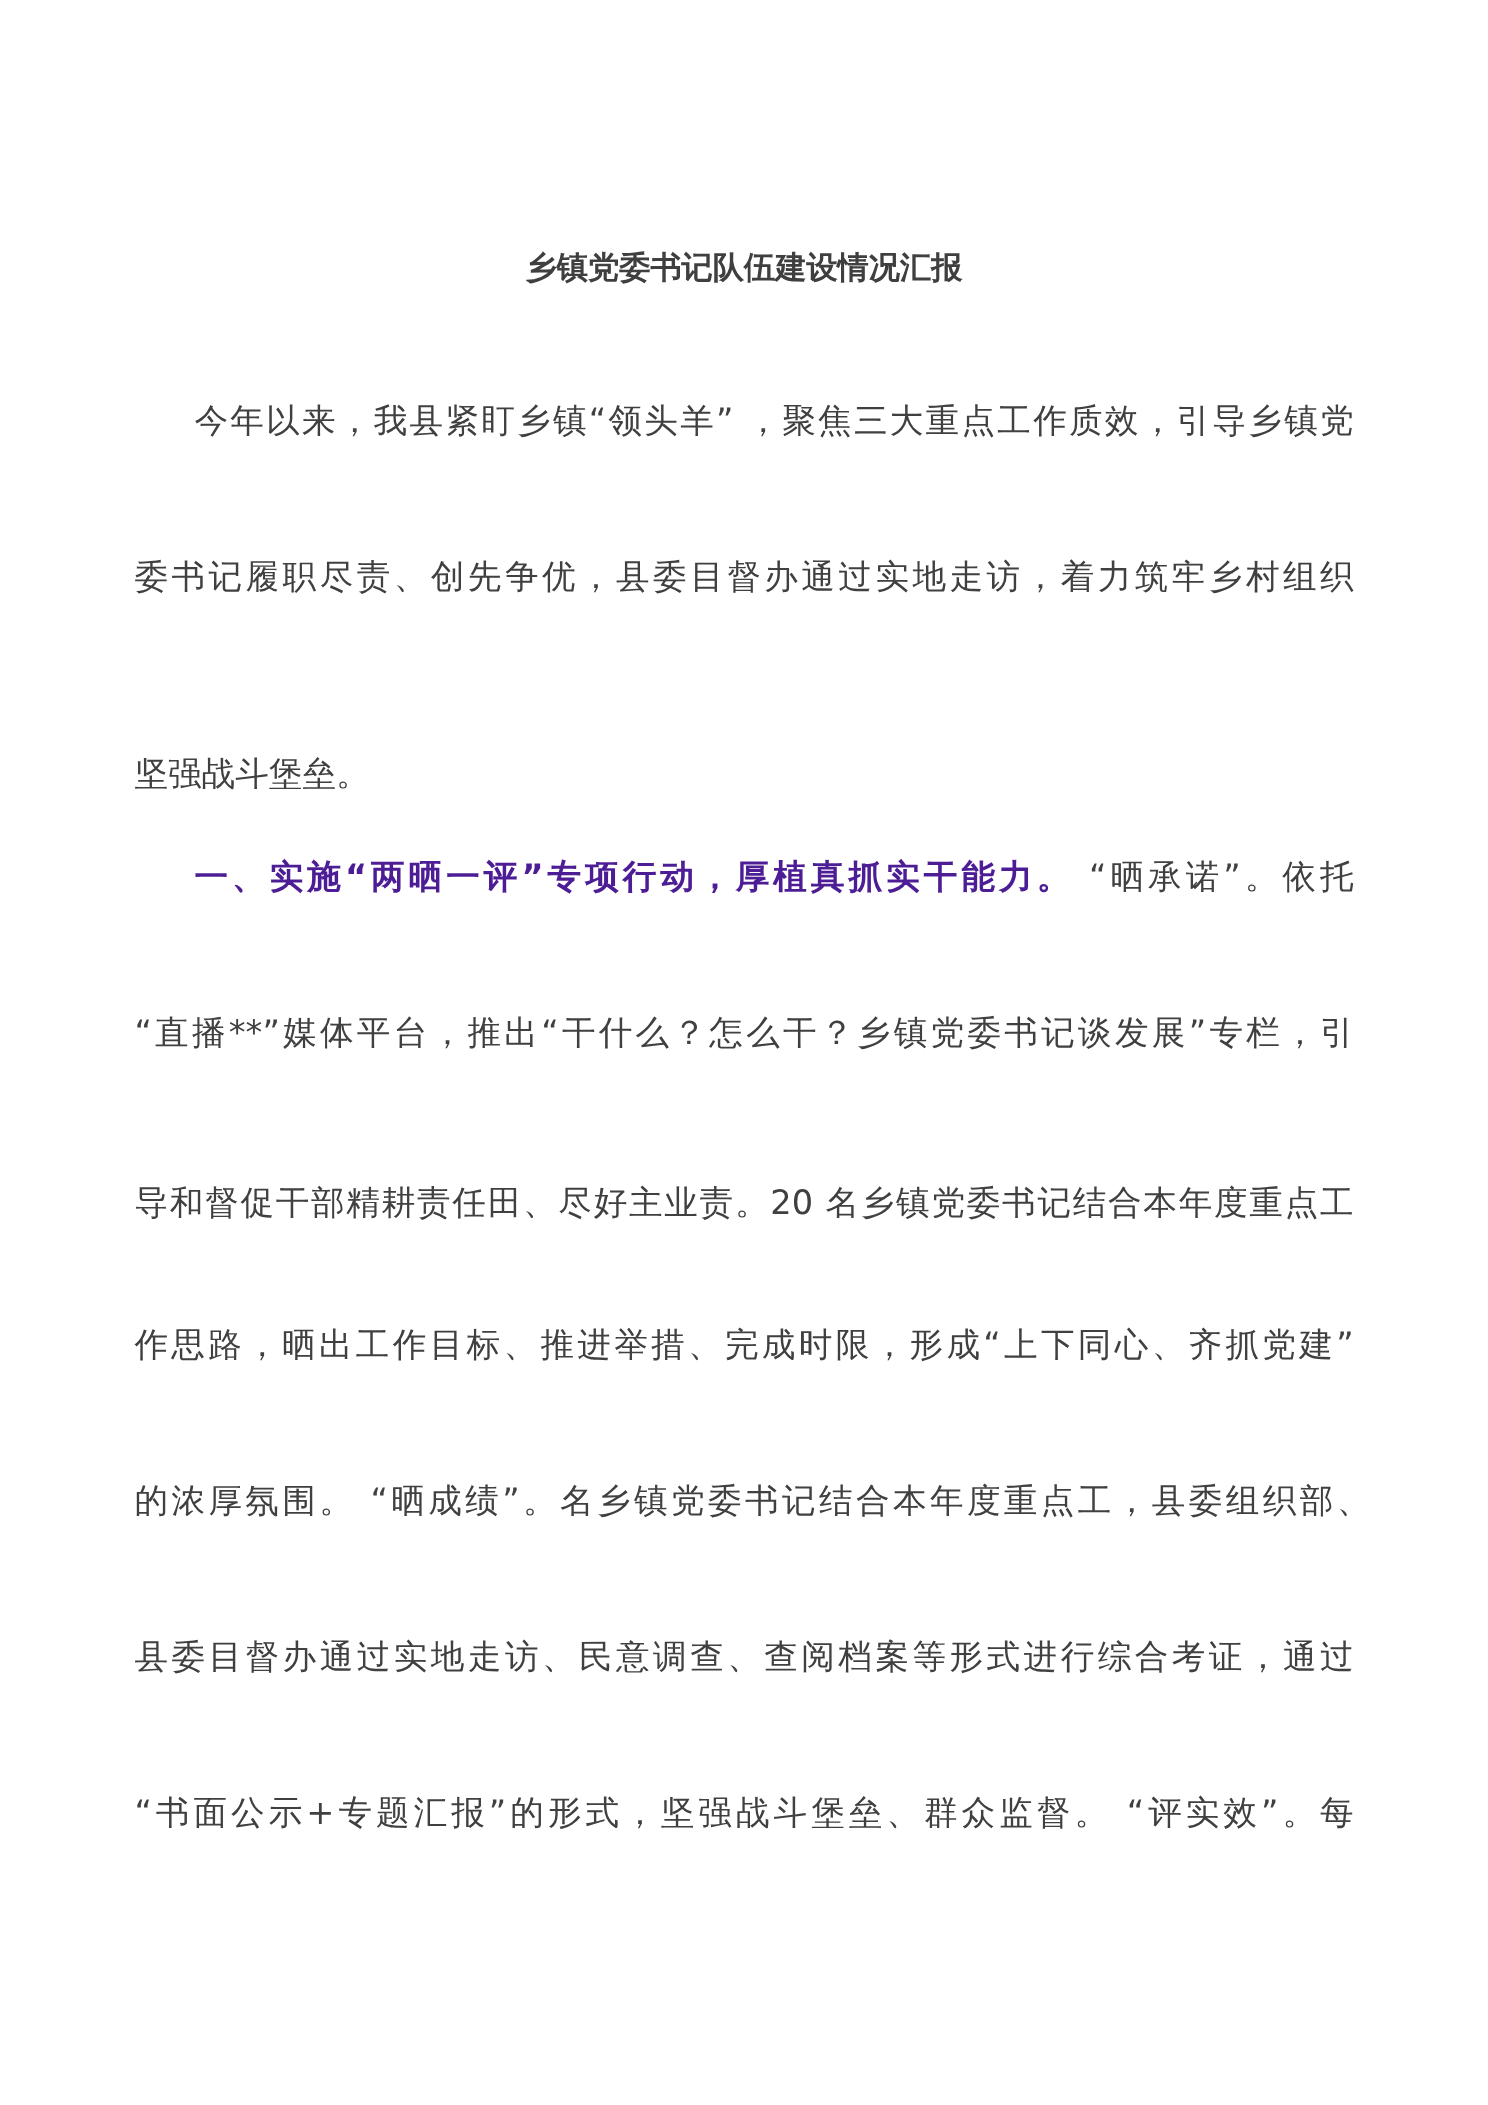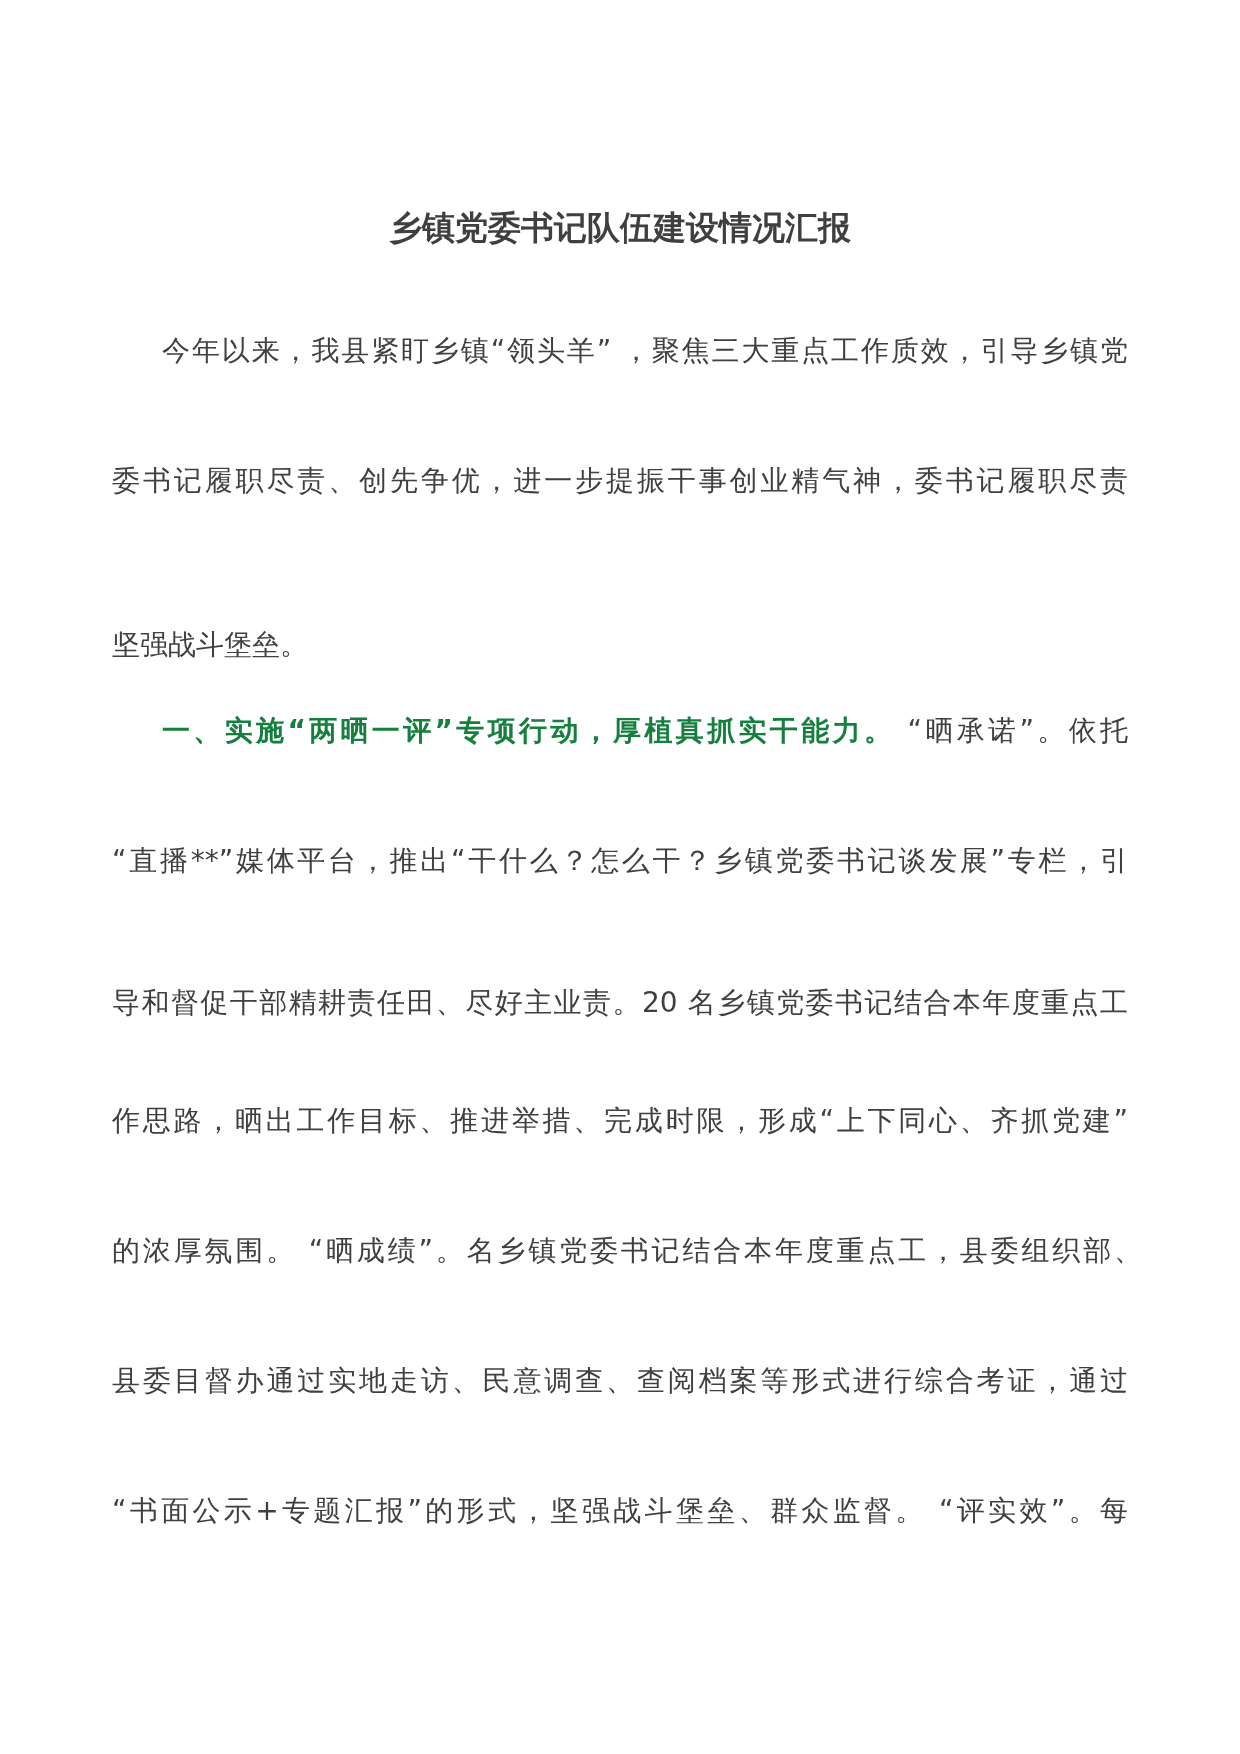"乡镇党委书记队伍建设情况汇报" .title { font-size: 33px -> 26px }
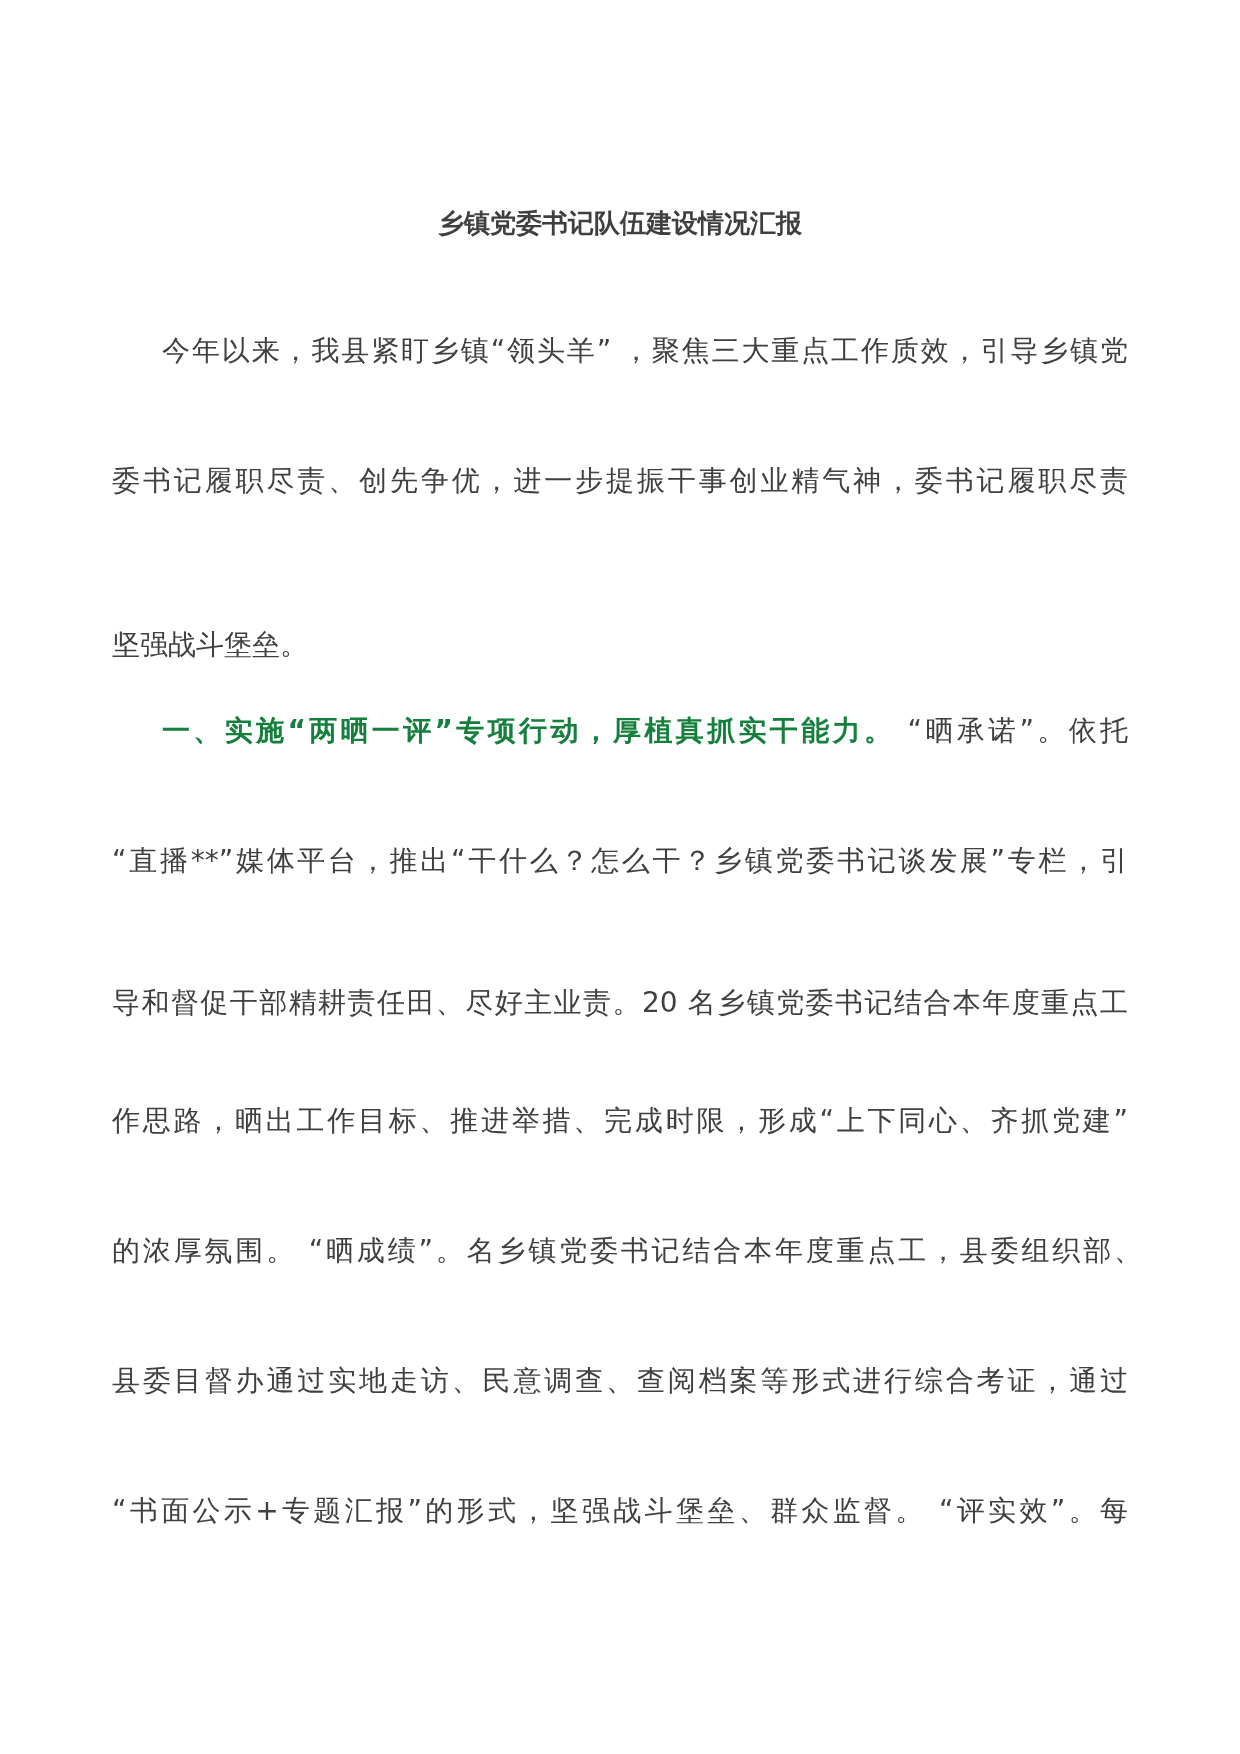"委书记履职尽责、创先争优，进一步提振干事创业精气神，委书记履职尽责" div.line { text: 进一步提振干事创业精气神，委书记履职尽责 -> 县委目督办通过实地走访，着力筑牢乡村组织 }
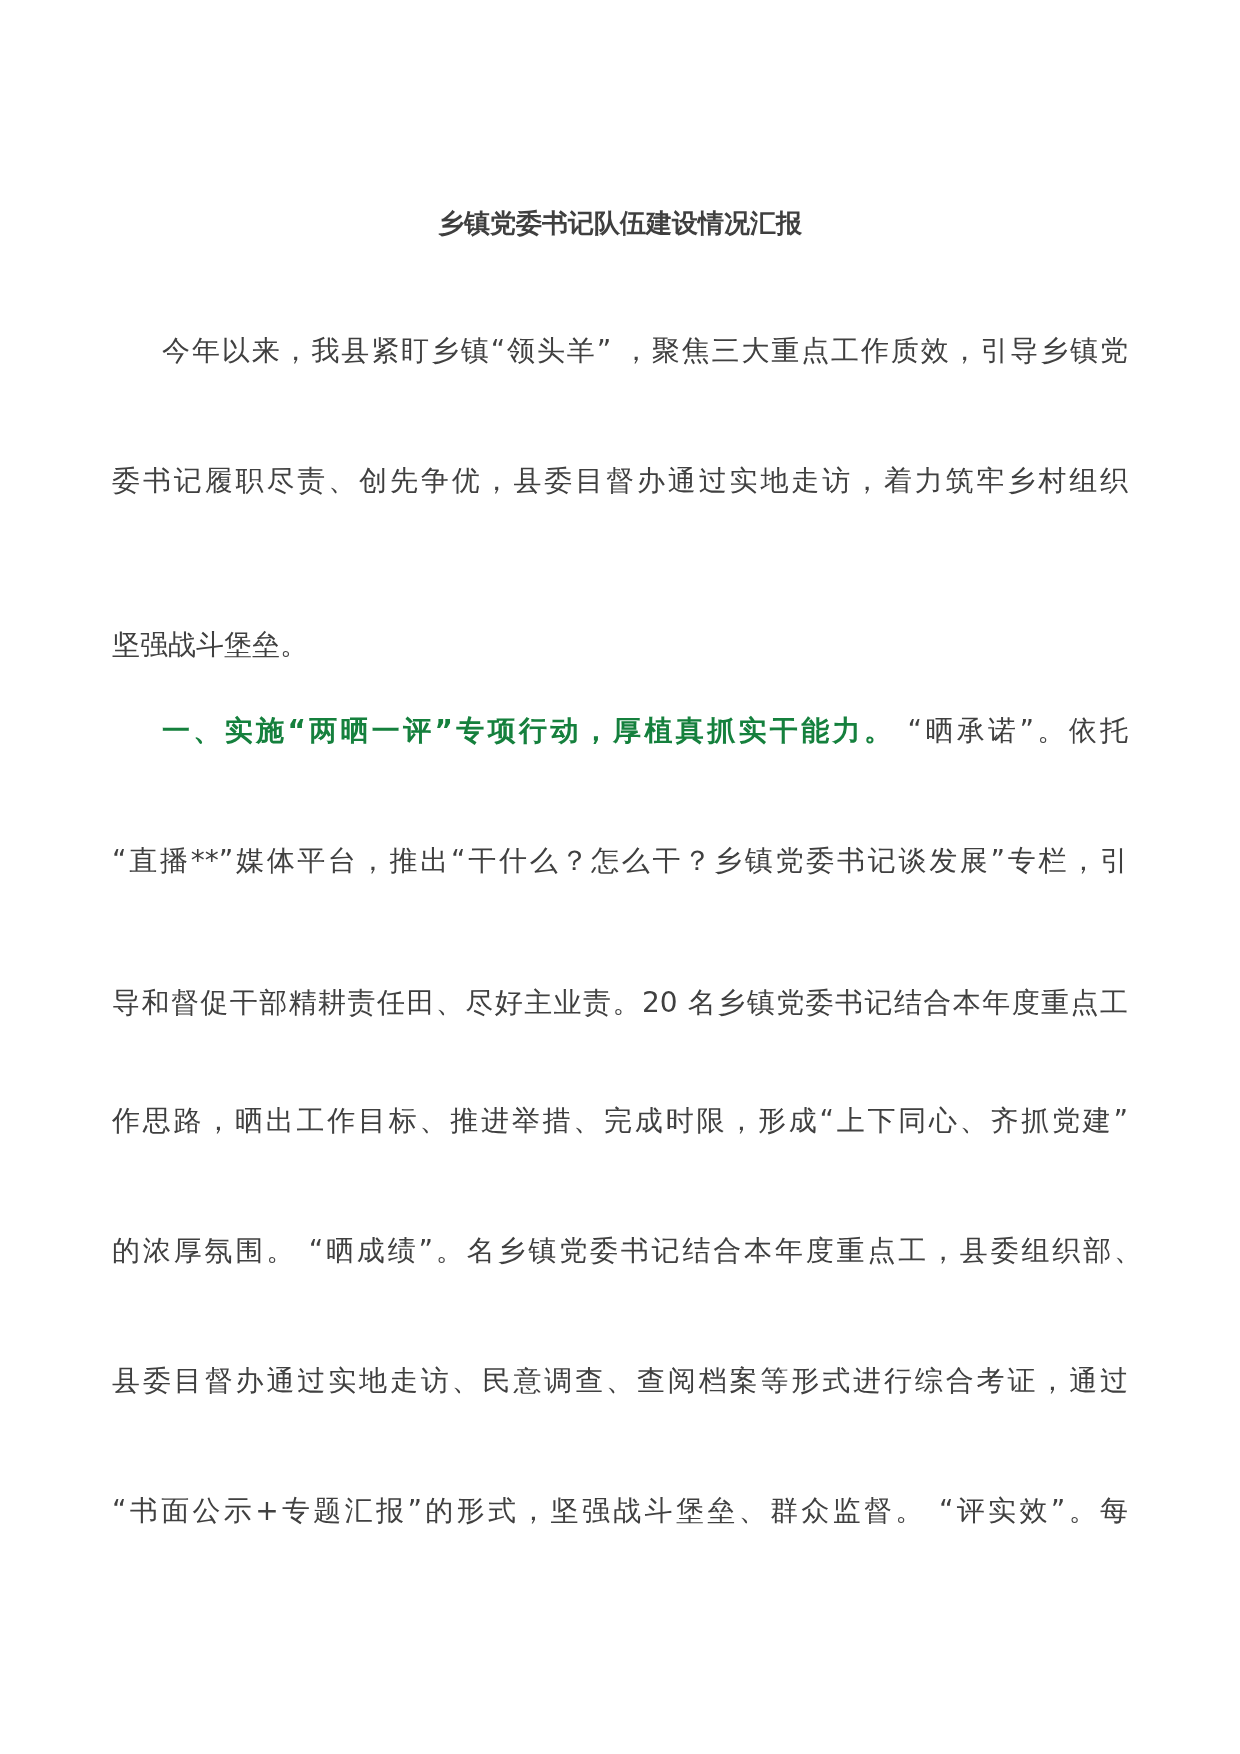"一、实施“两晒一评”专项行动，厚植真抓实干能力。" .bold { color: #15803d -> #4c1d95 }
